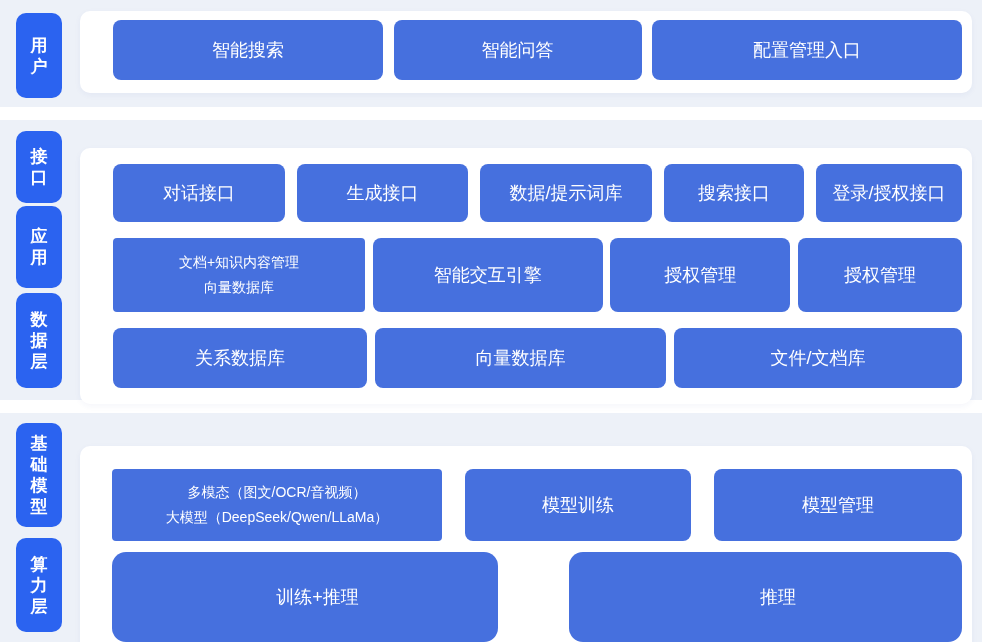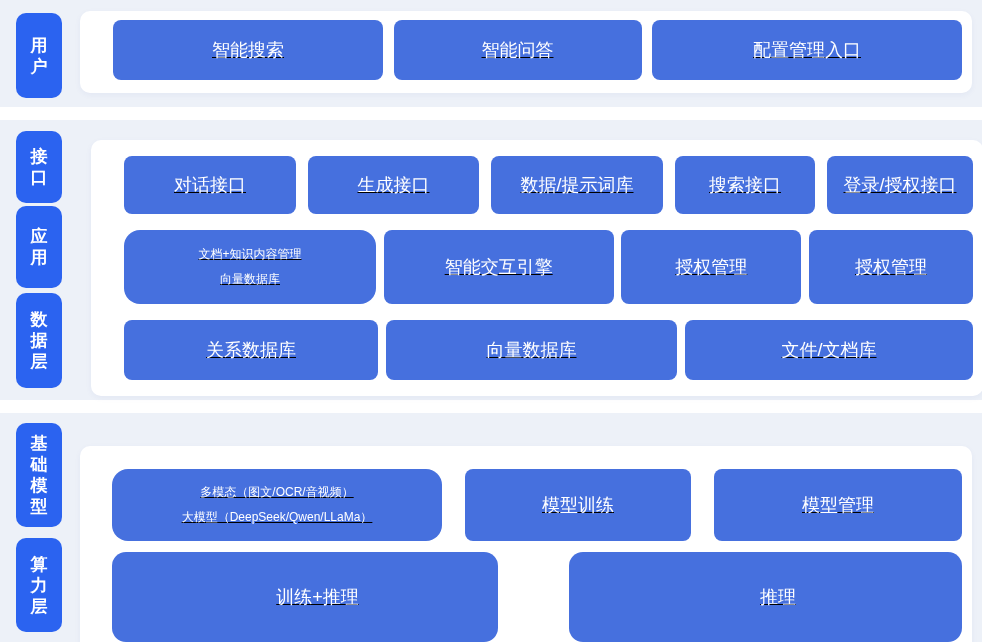"智能搜索" .panel { text-decoration: underline -> none }
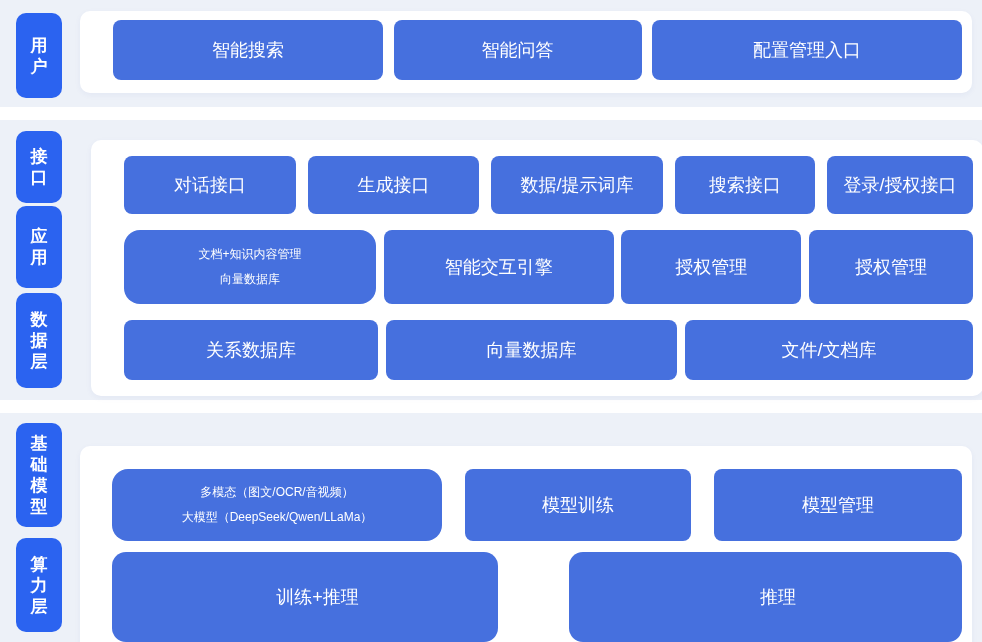"对话接口" #panel-mid { margin-left: 11px -> none; top: 140px -> 148px }
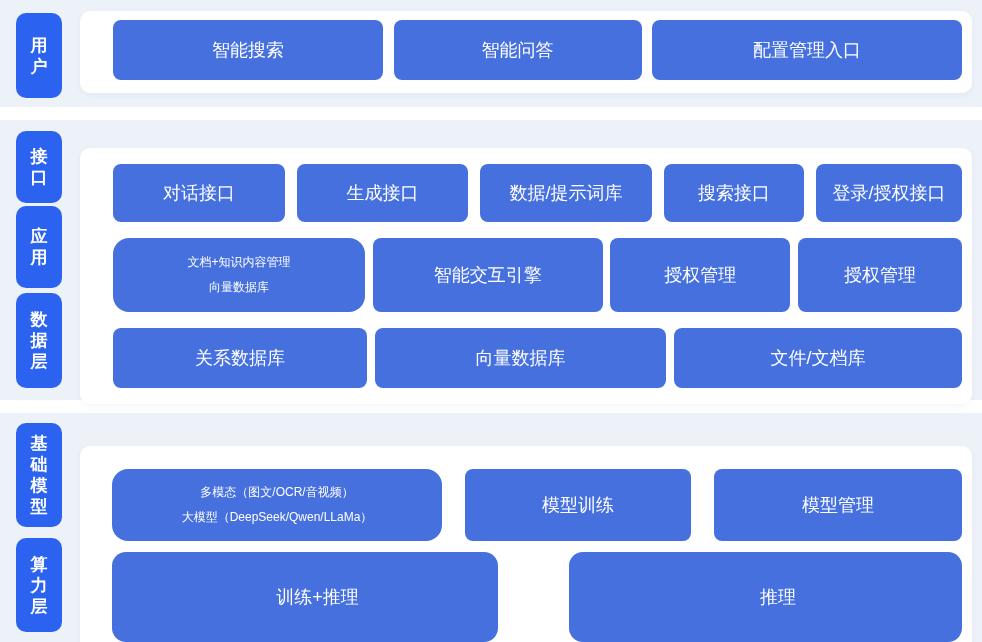"文档+知识内容管理" .box.two { border-radius: 16px -> 4px; font-size: 12px -> 14px }
